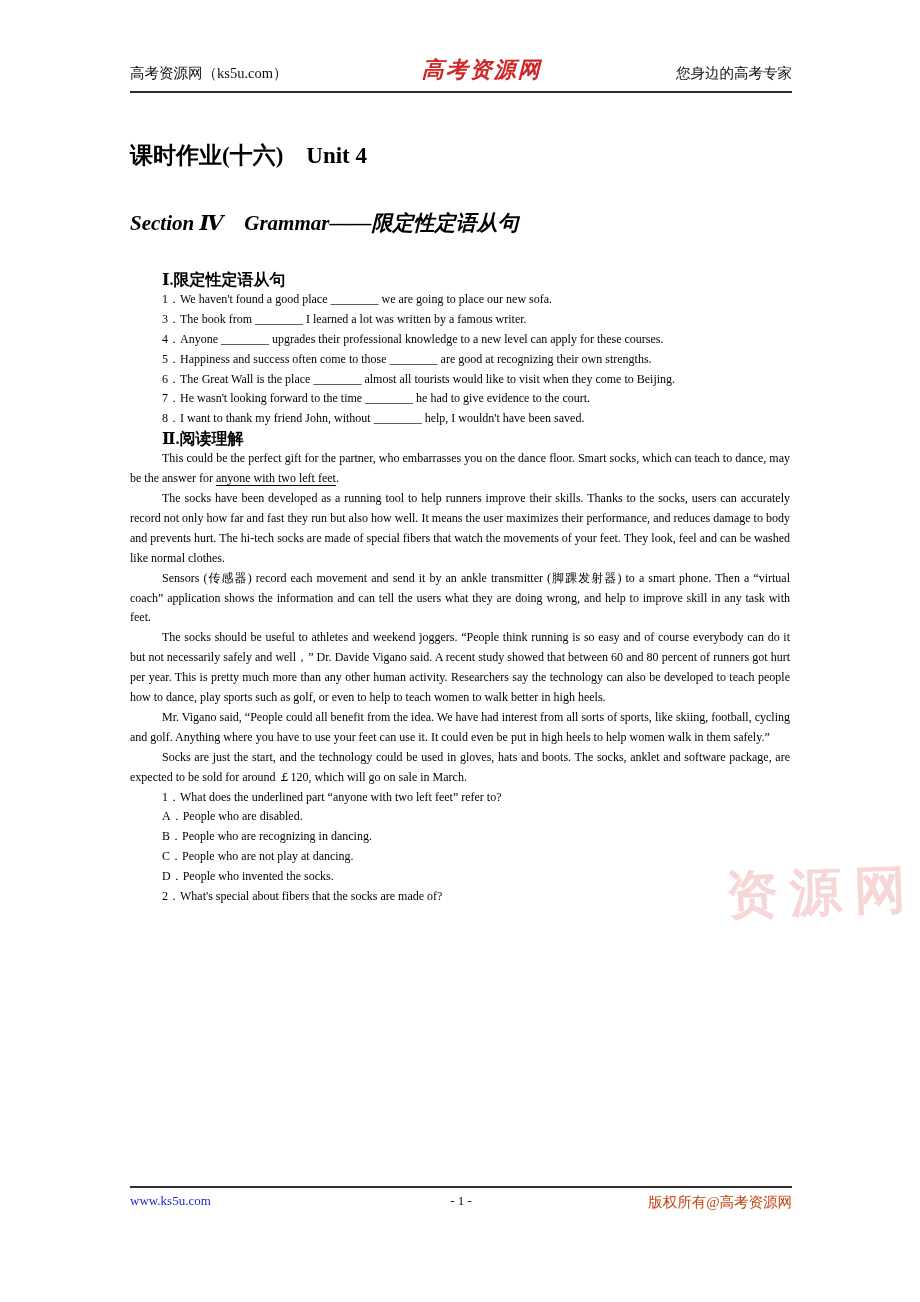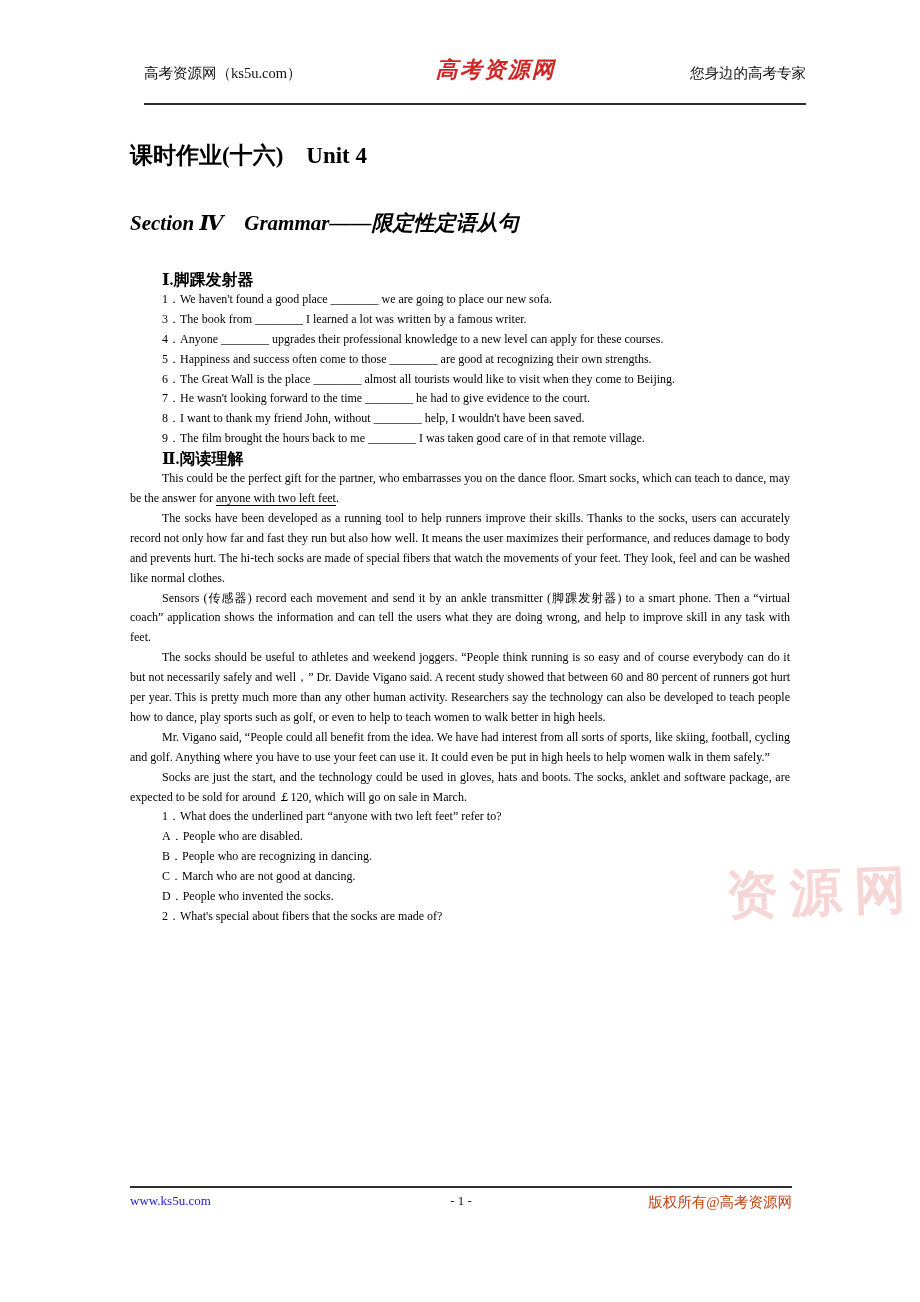"高考资源网（ks5u.com）" .header { margin-left: 14px -> none; padding-bottom: 21px -> 9px }
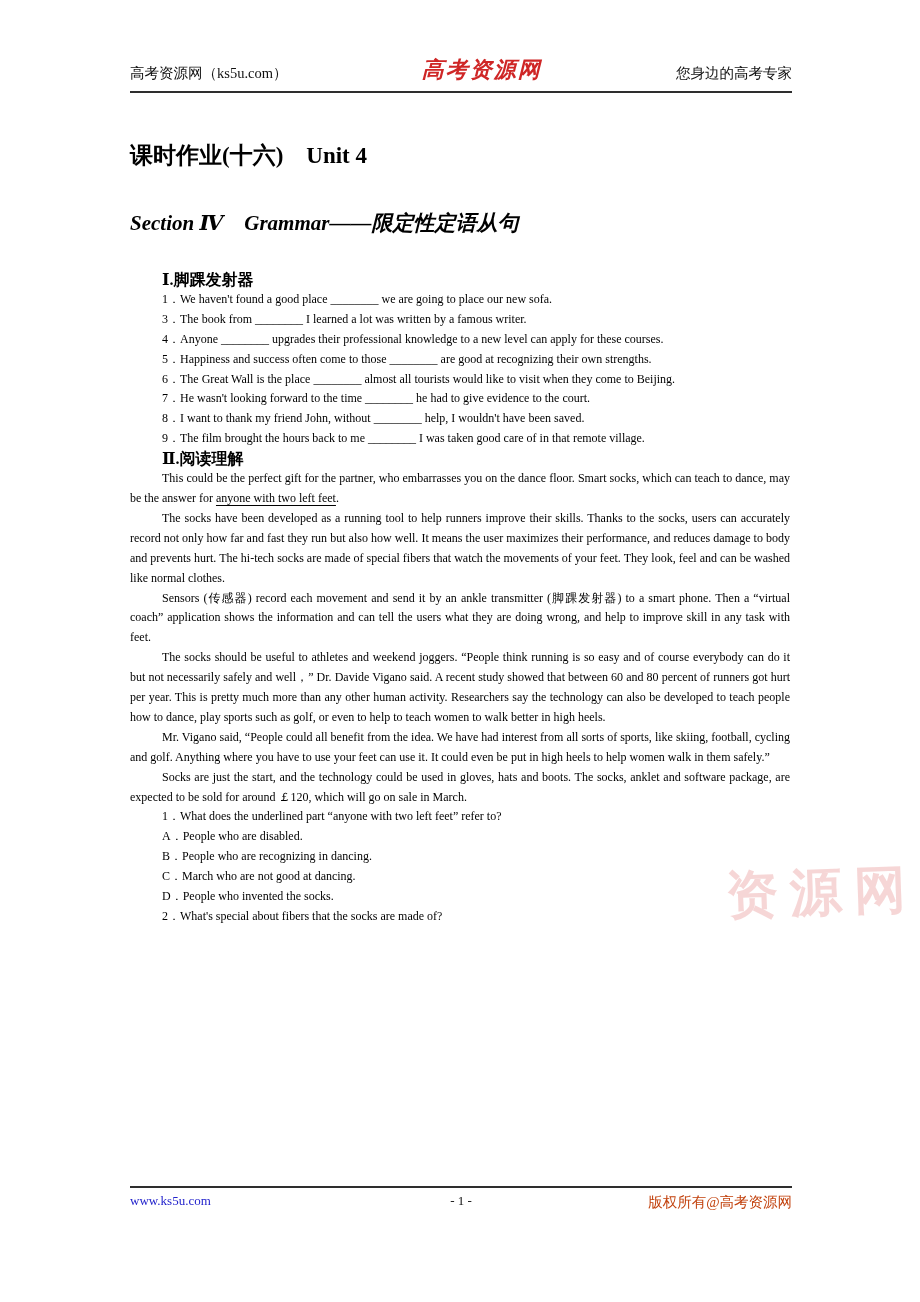"Ⅰ.脚踝发射器" p.part-heading { text: Ⅰ.脚踝发射器 -> Ⅰ.限定性定语从句 }
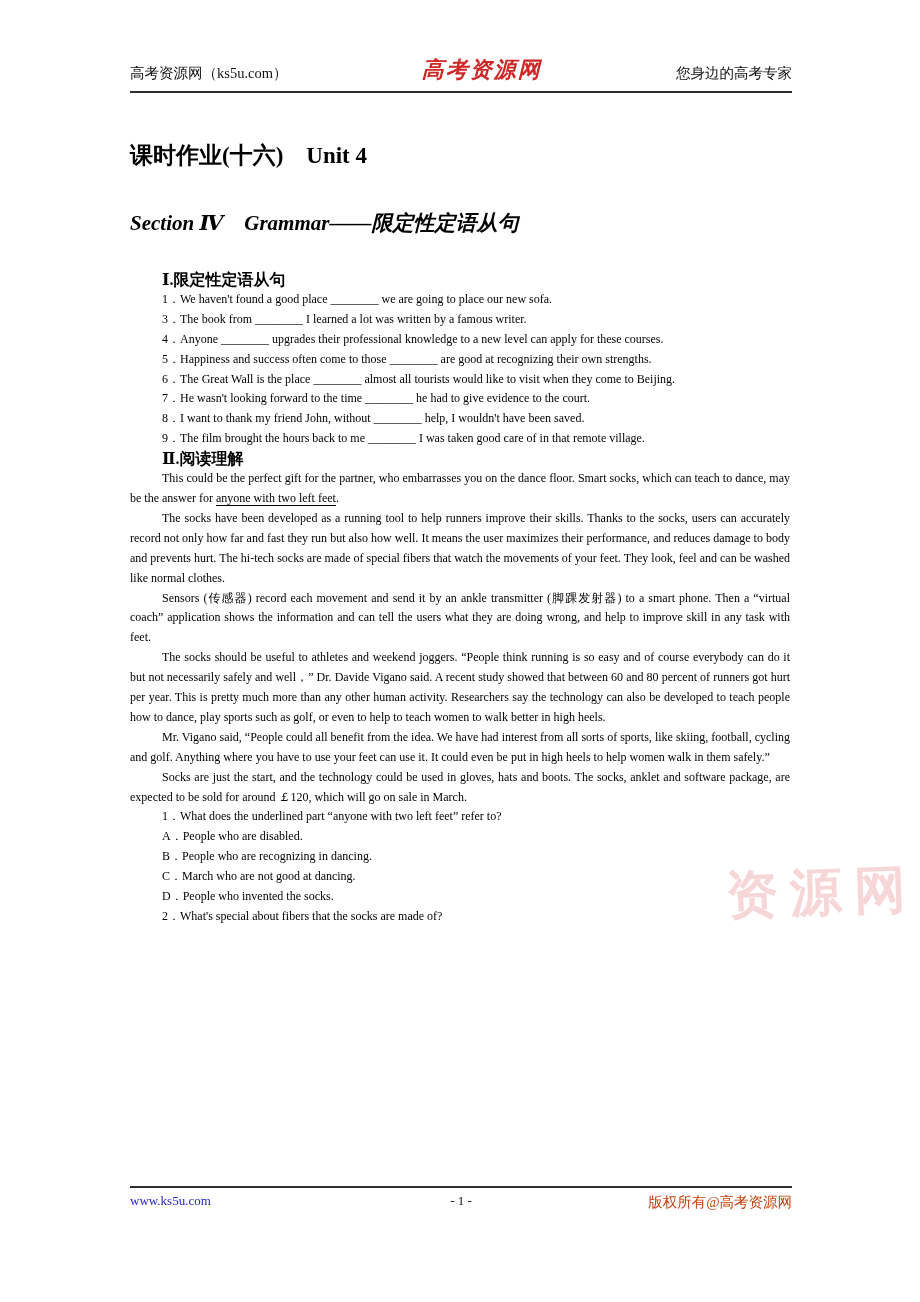"9．The film brought the hours" p.line { html: <p>9．The film brought the hours back to me ________ I was taken good care of in that remote village.</p> -> none }
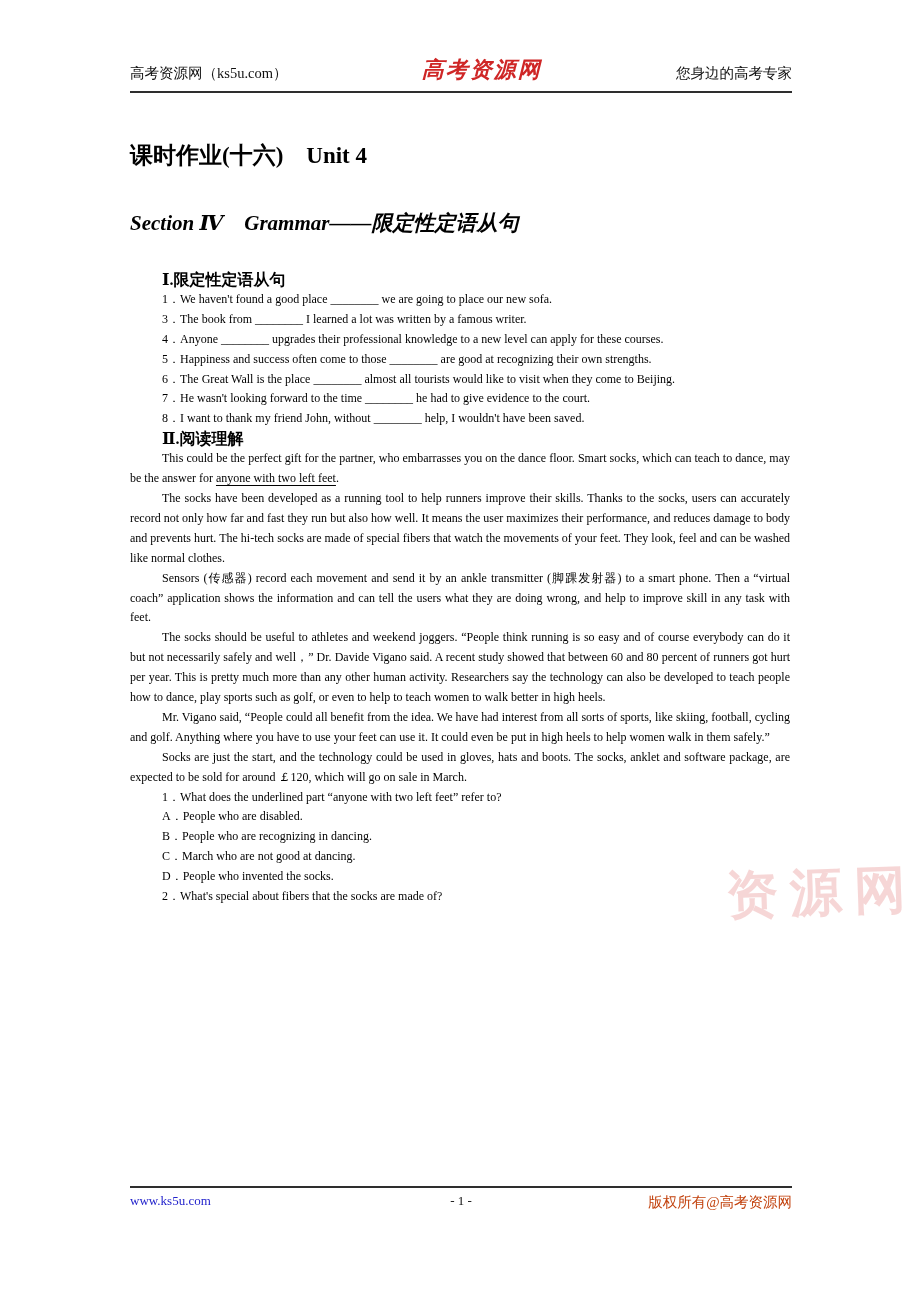"C．March who are not good" p.line { text: March who are not good -> People who are not play }
